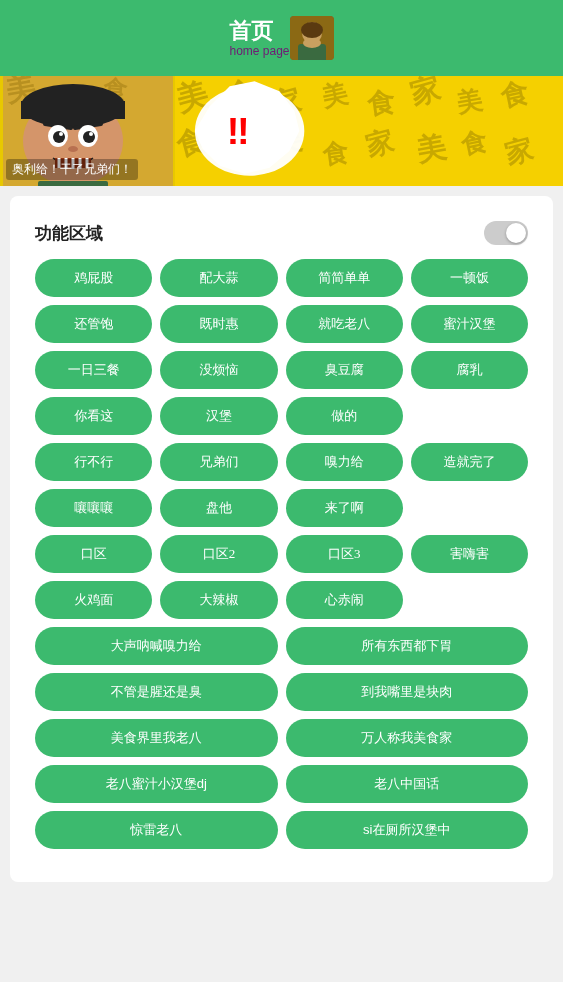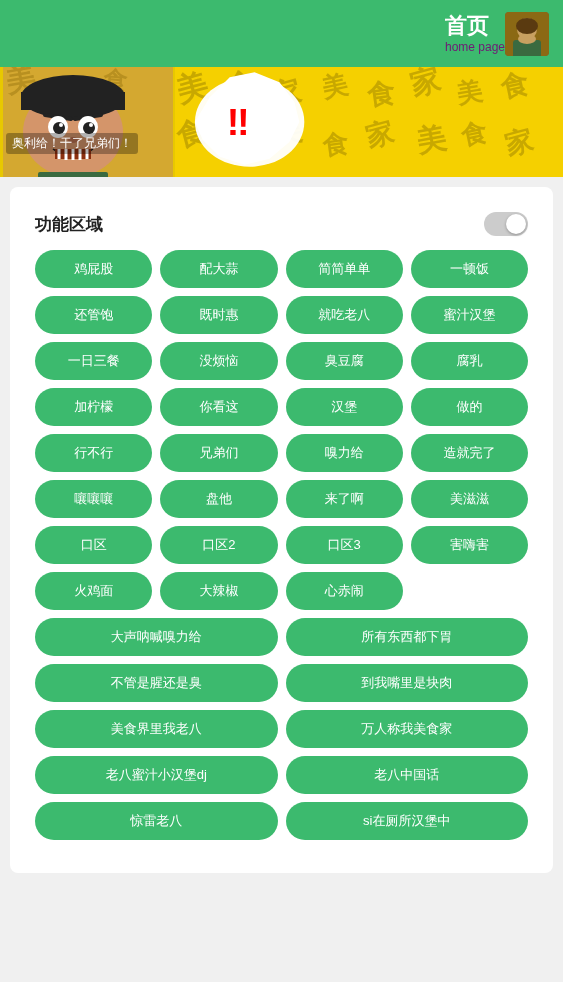"首页" .header { height: 67px -> 76px; justify-content: flex-end -> center }
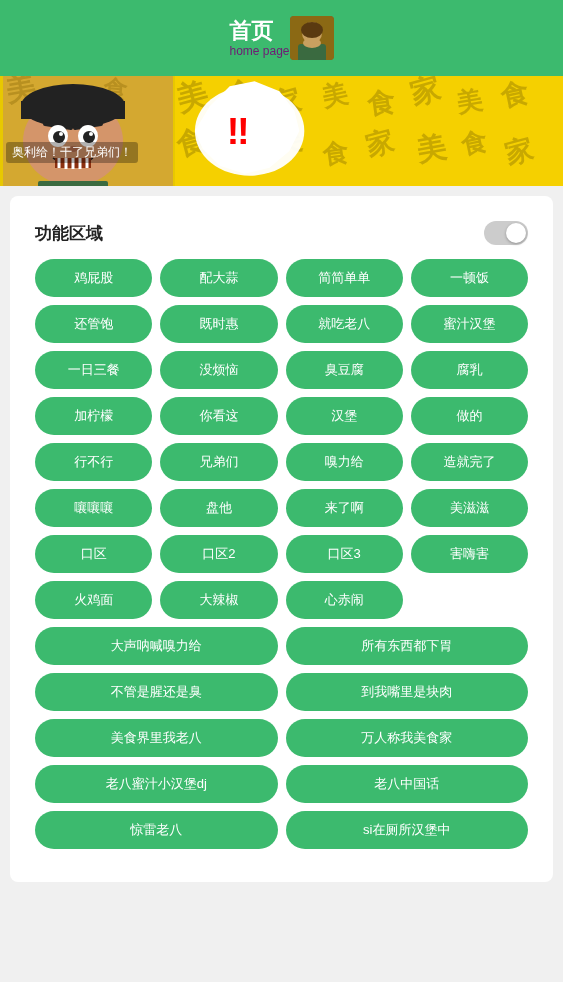"奥利给！干了兄弟们！" .banner-caption { bottom: 23px -> 6px }
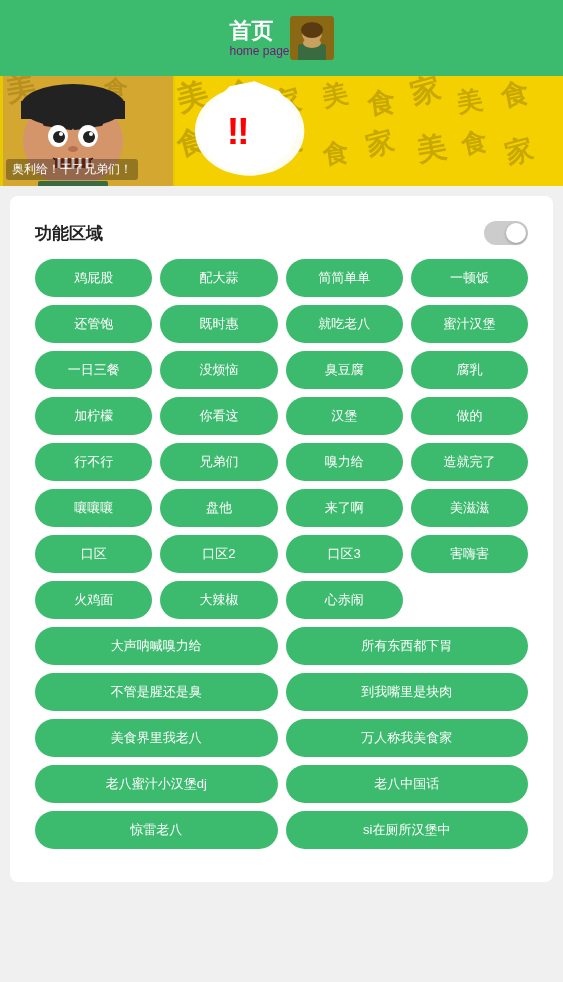"鸡屁股" .func-btn { font-family: Liberation Sans, sans-serif -> Liberation Serif, serif }
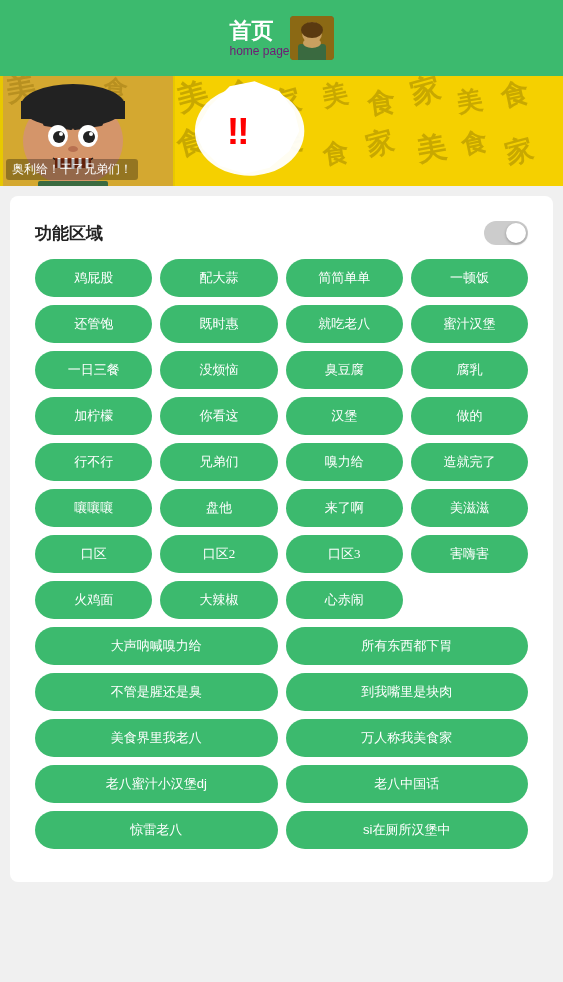"加柠檬" button.func-btn { html: <button>加柠檬</button> -> none }
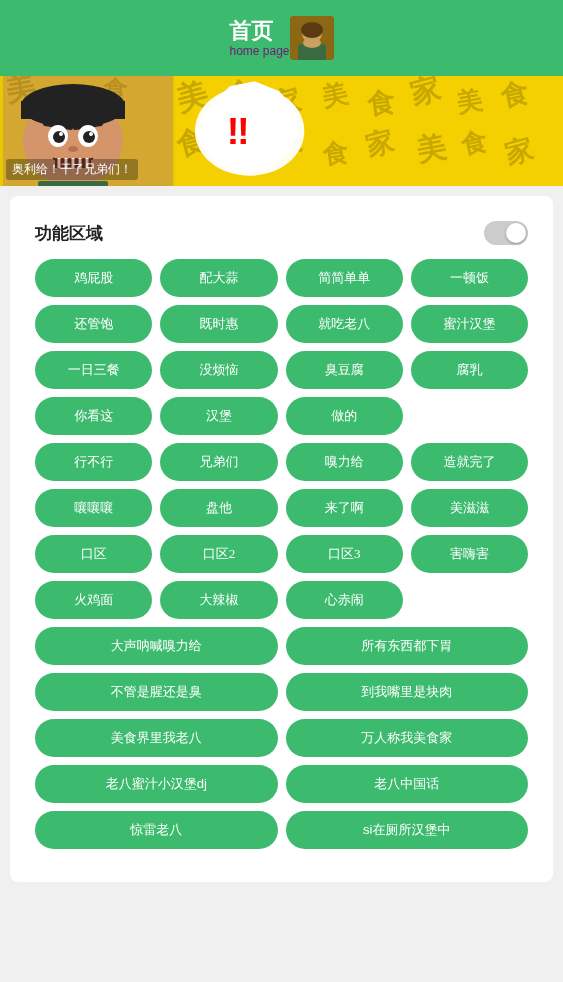"美滋滋" button.func-btn { html: <button>美滋滋</button> -> none }
